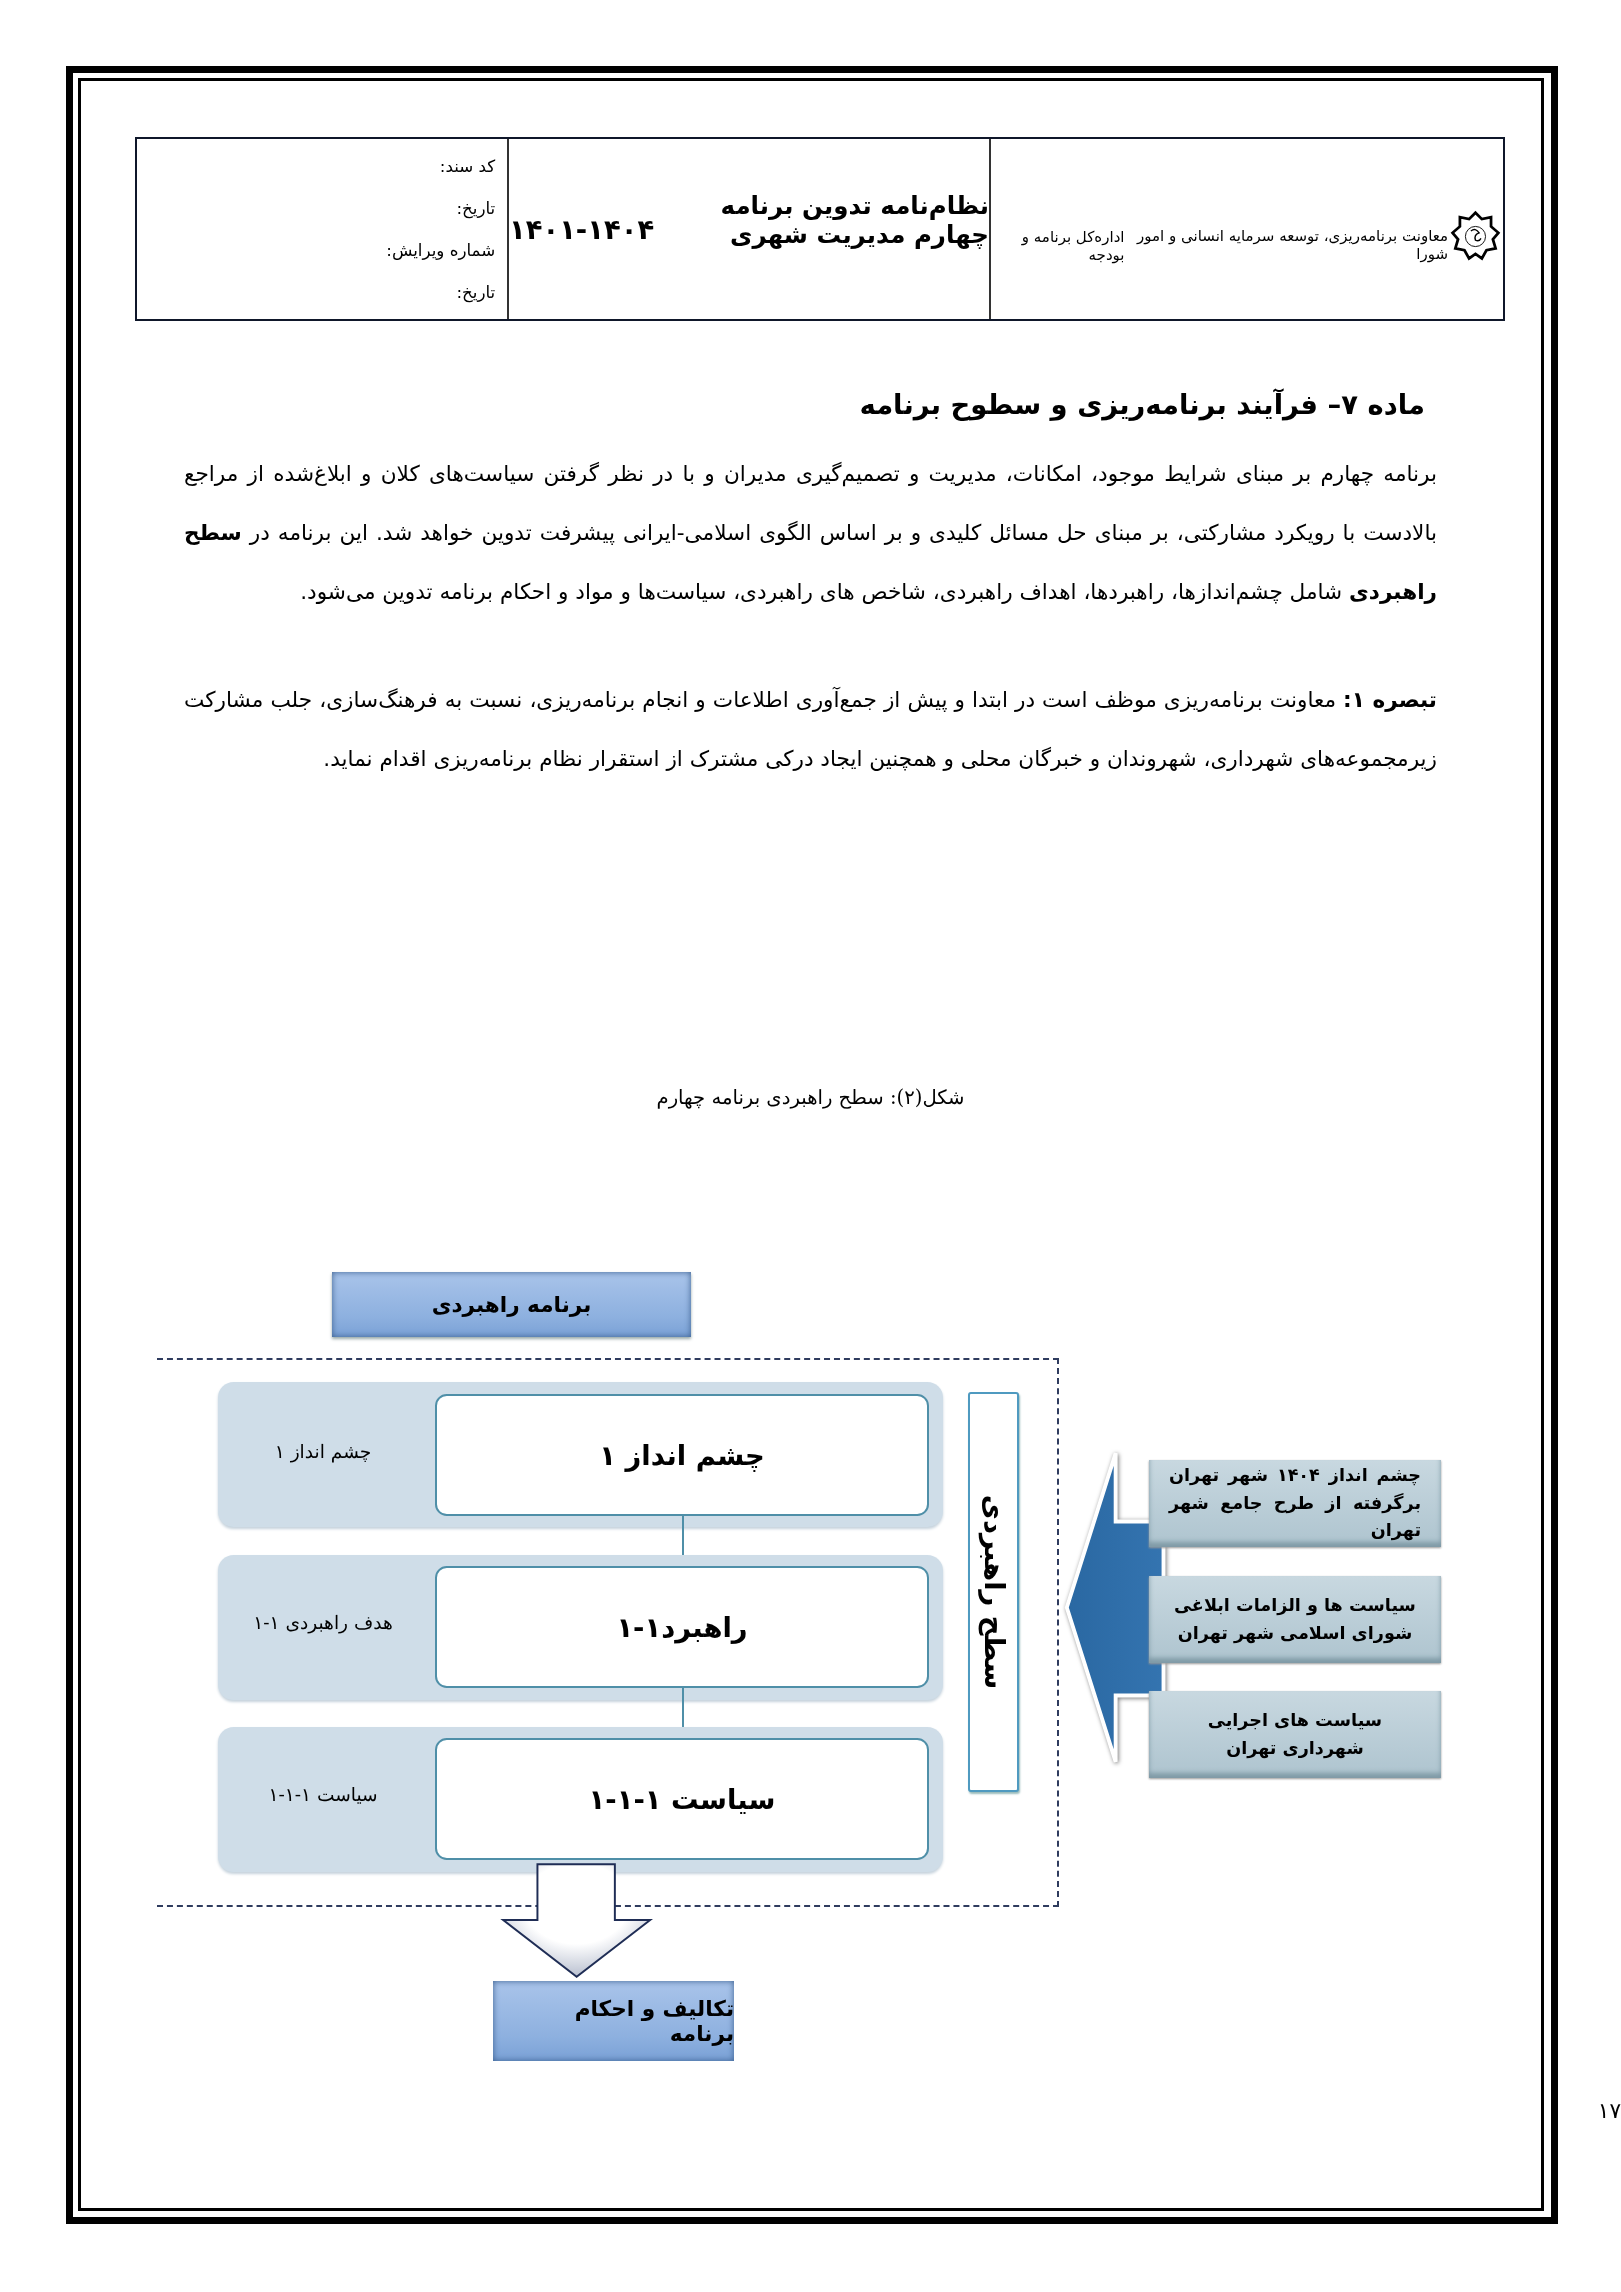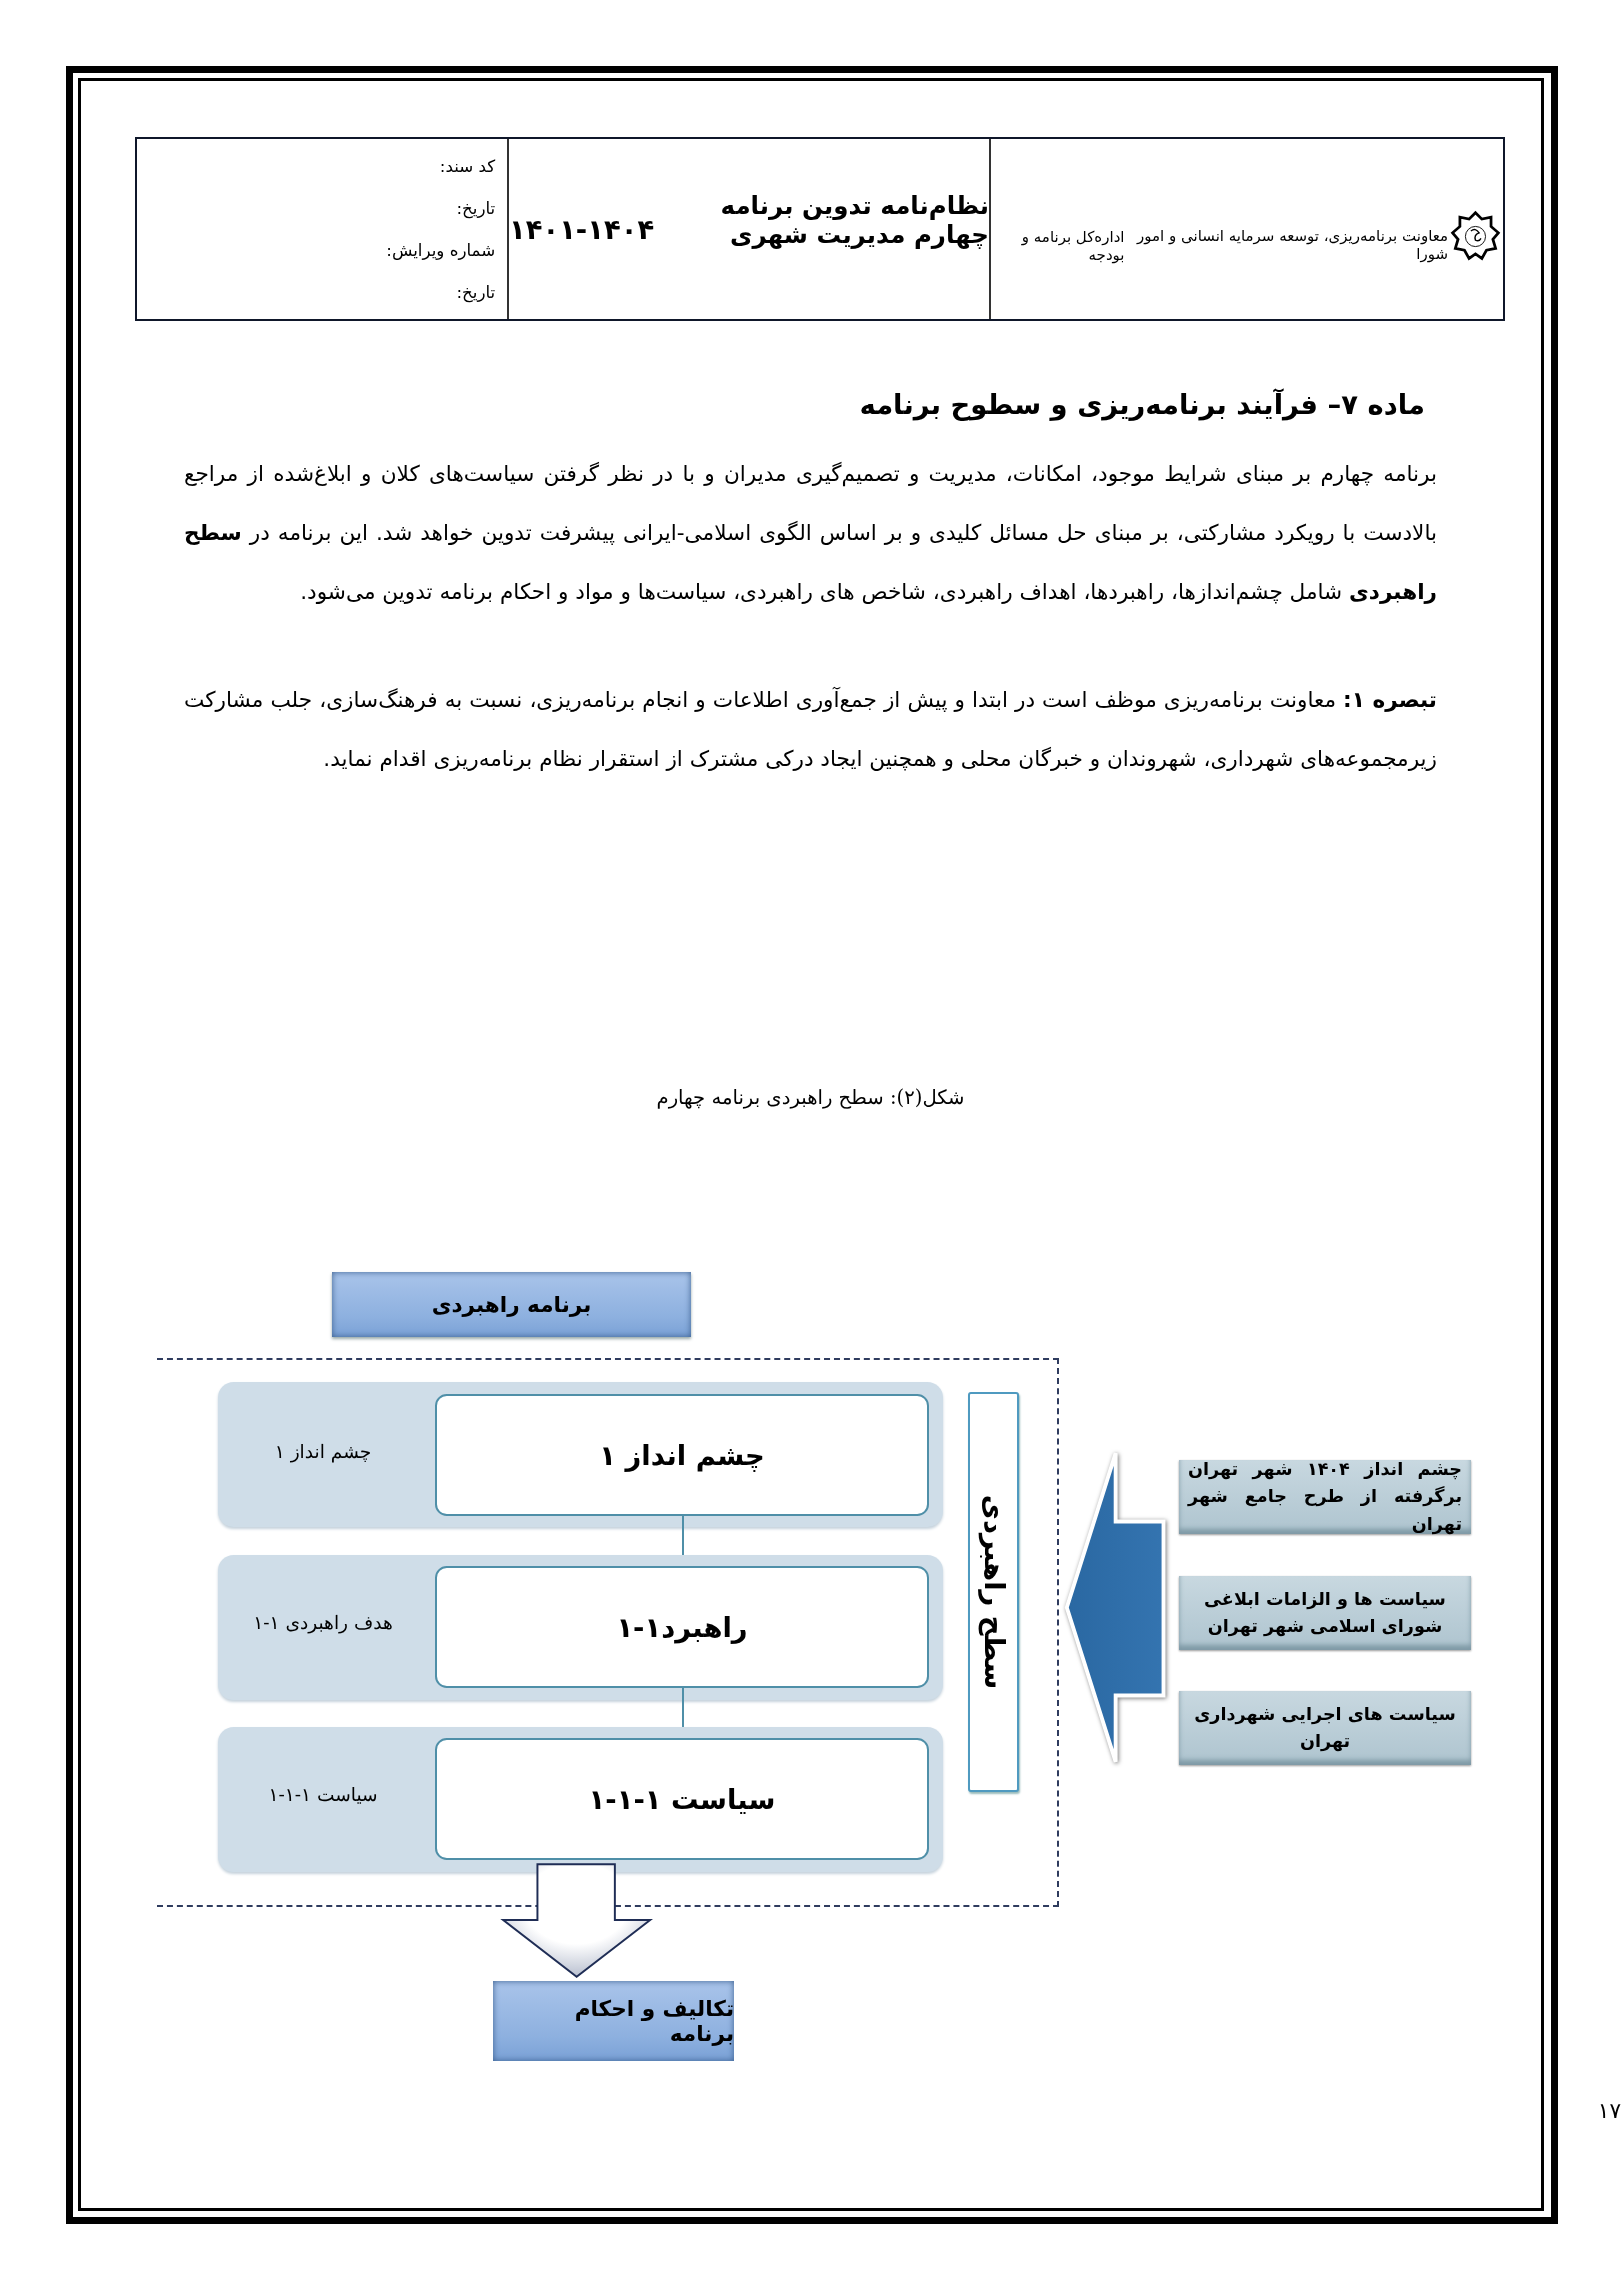"چشم انداز ۱۴۰۴ شهر تهران" .src-box { height: 74px -> 87px; left: 1179px -> 1149px; padding: 0 9px -> 0 20px }
